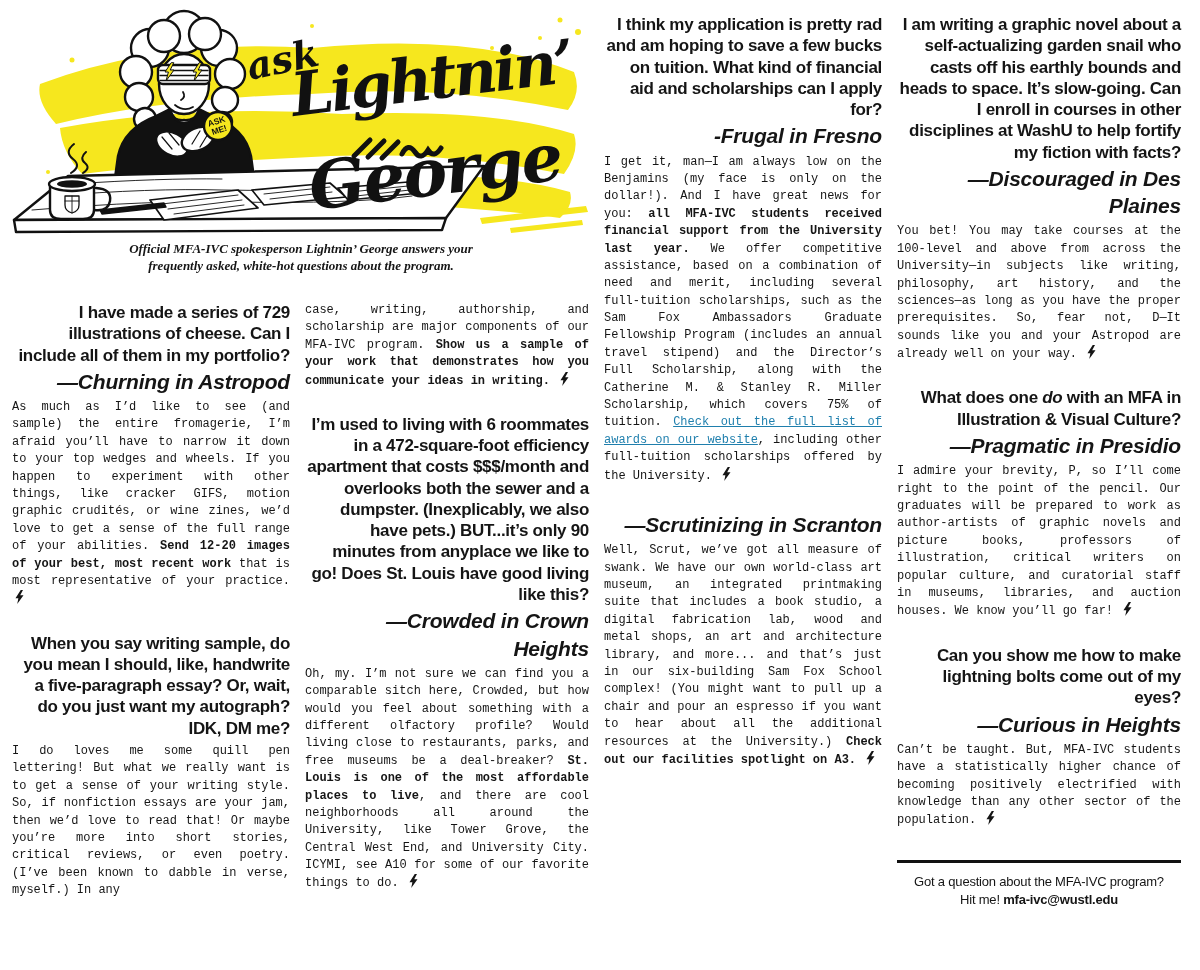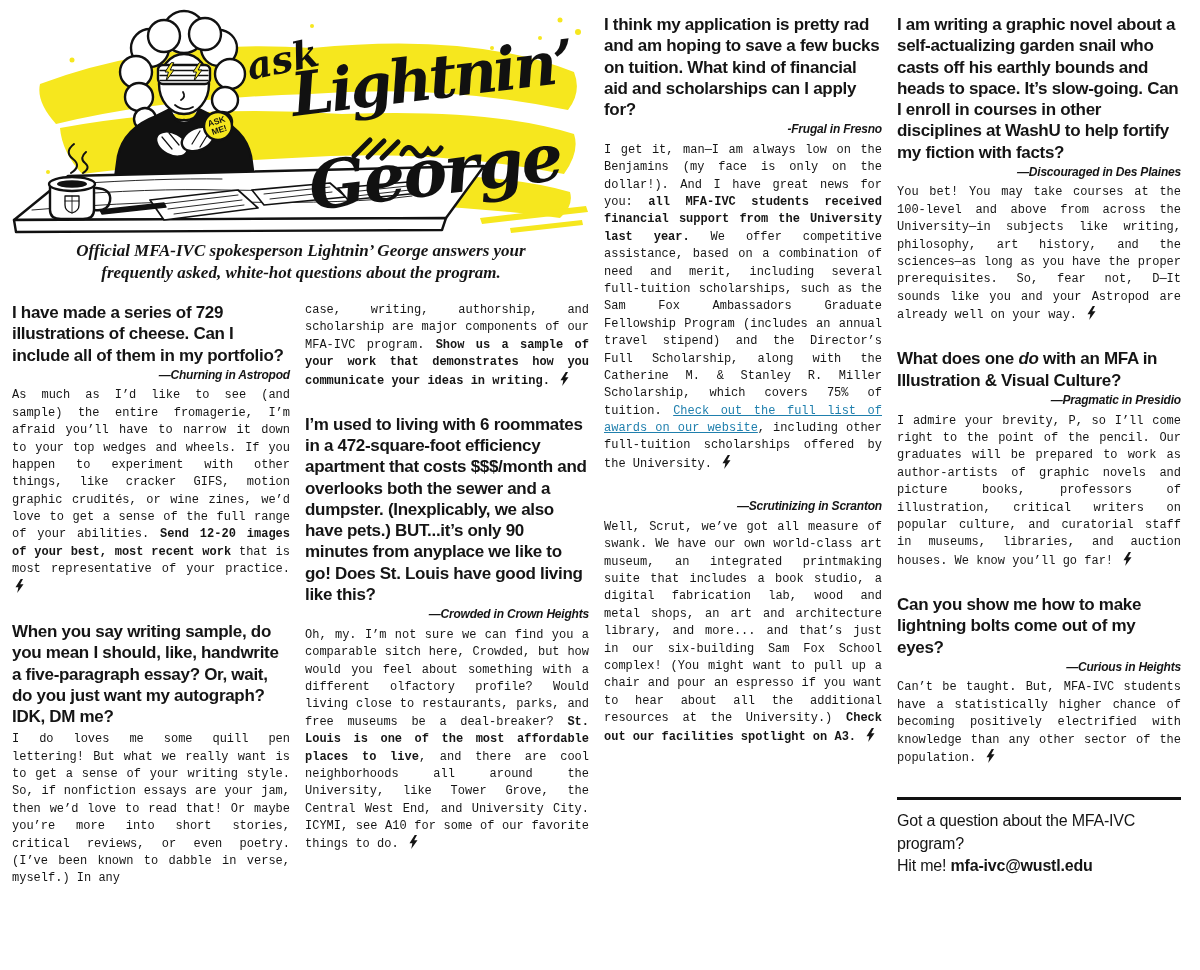"I think my application is" .q { text-align: none -> right }
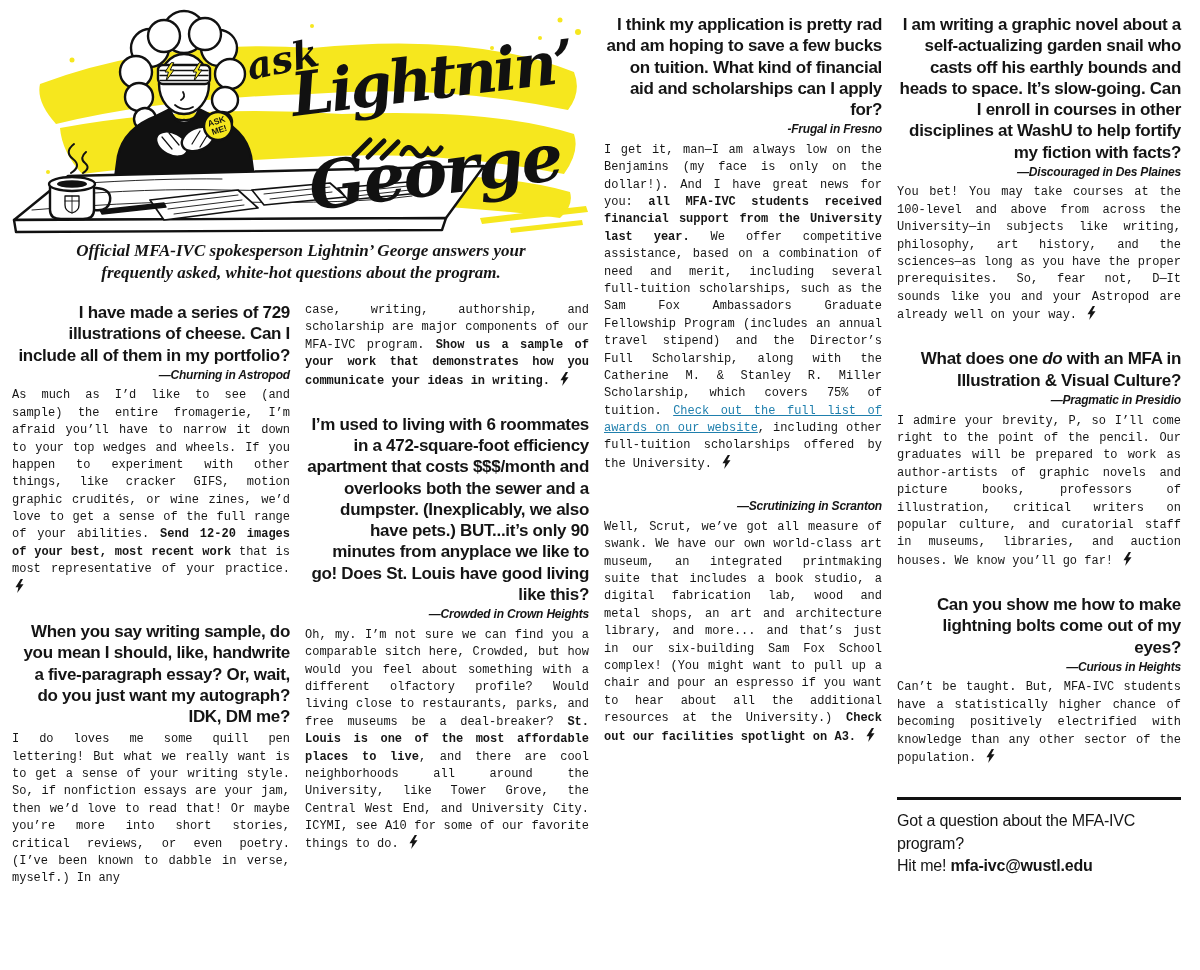"-Frugal in Fresno" .attr { font-size: 12px -> 21px }
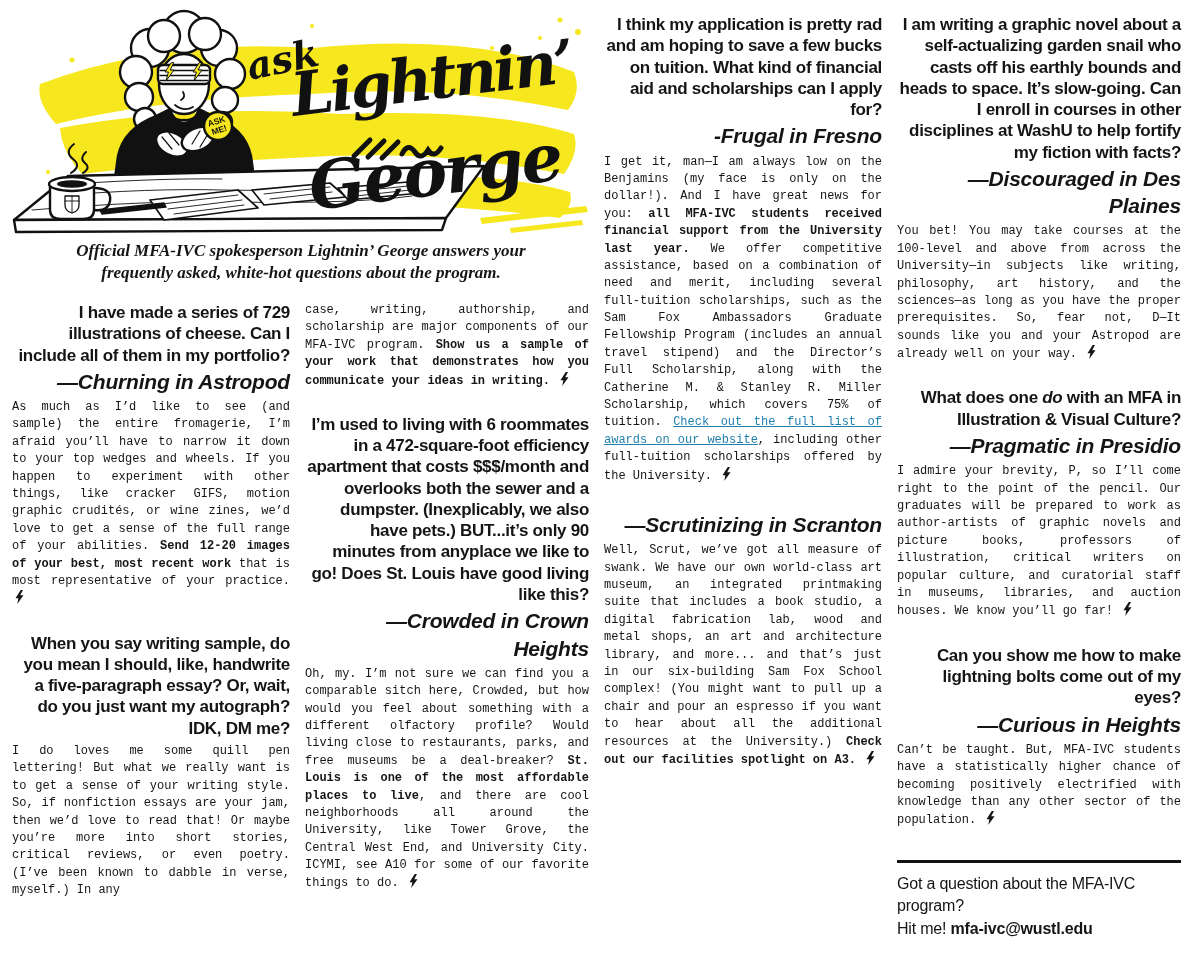"Official MFA-IVC spokesperson Lightnin’" .caption { font-size: 17px -> 13px }
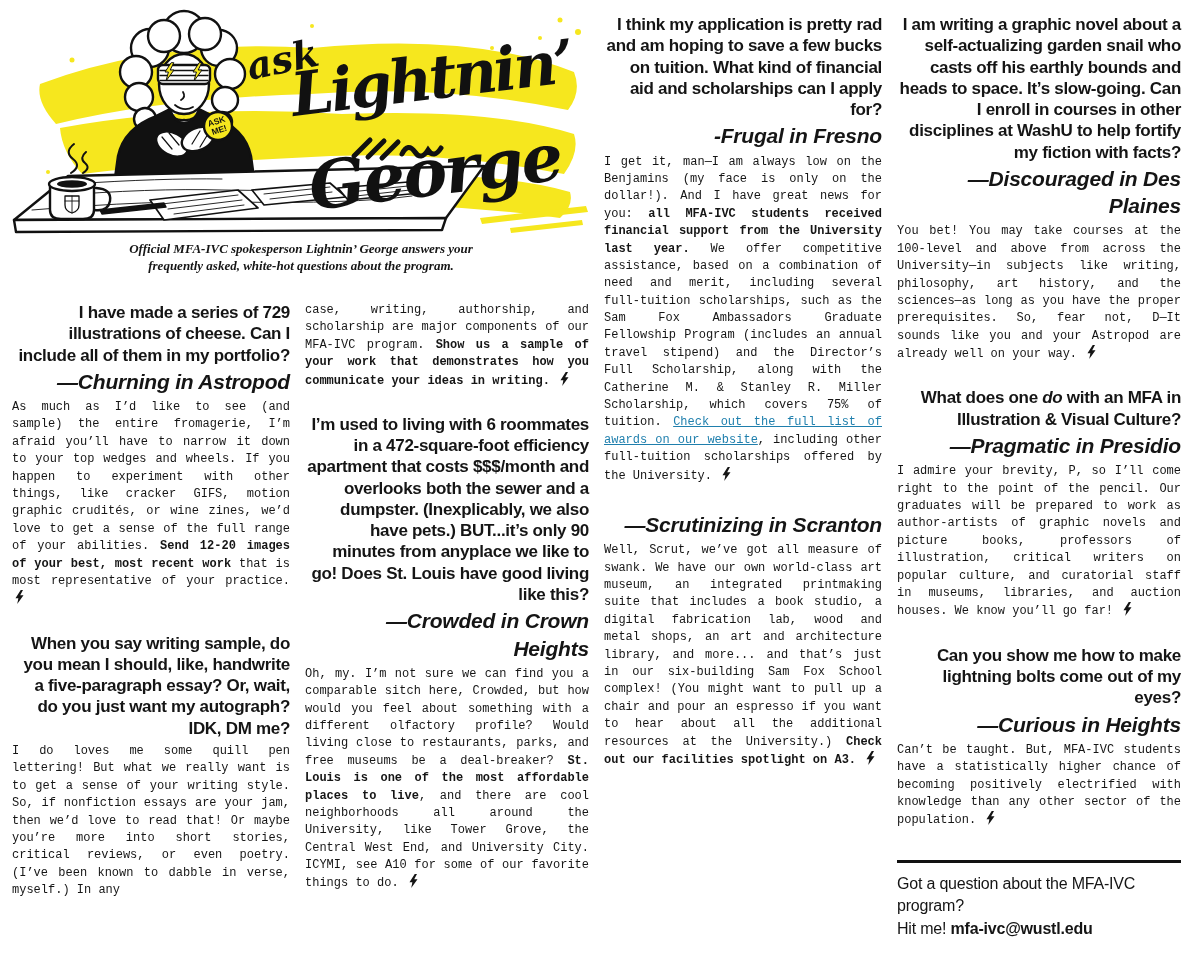"Got a question about the" .fline { font-size: 16px -> 13px; text-align: none -> center }
